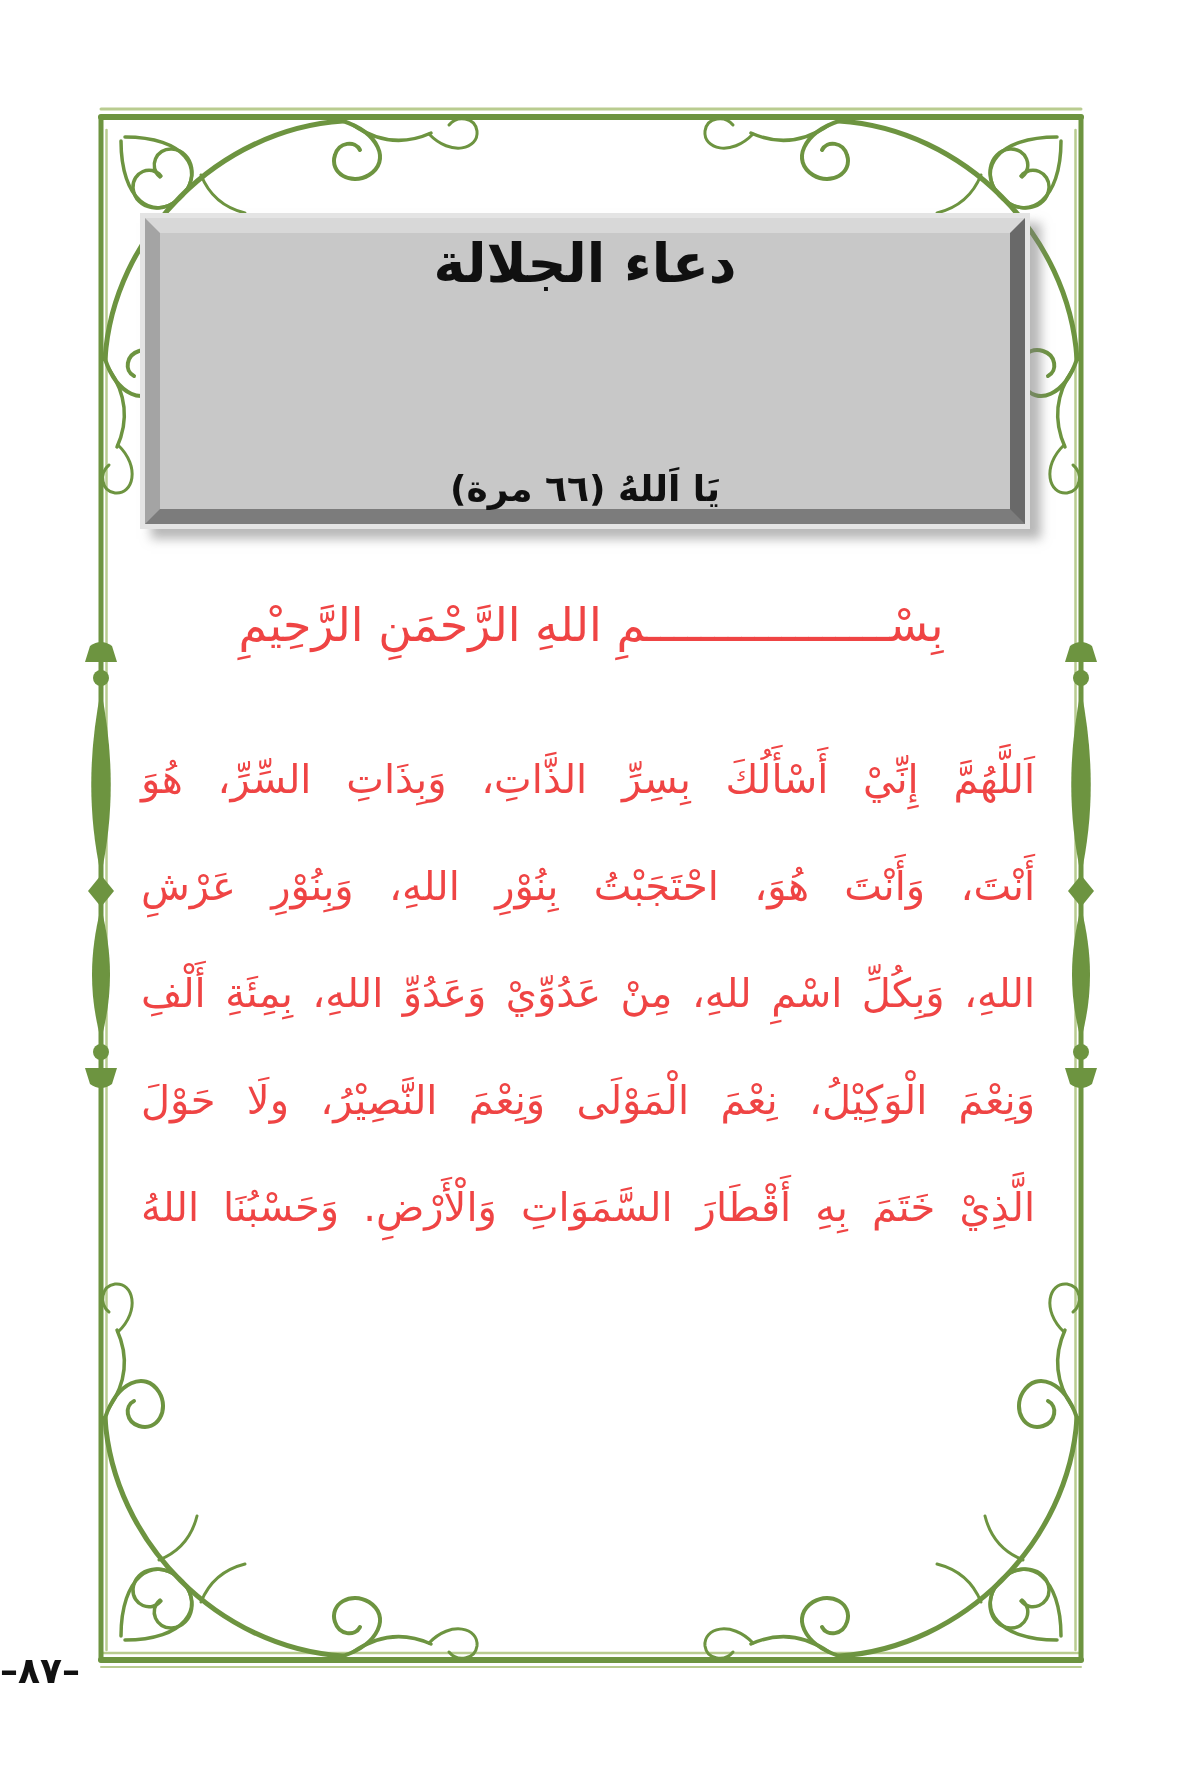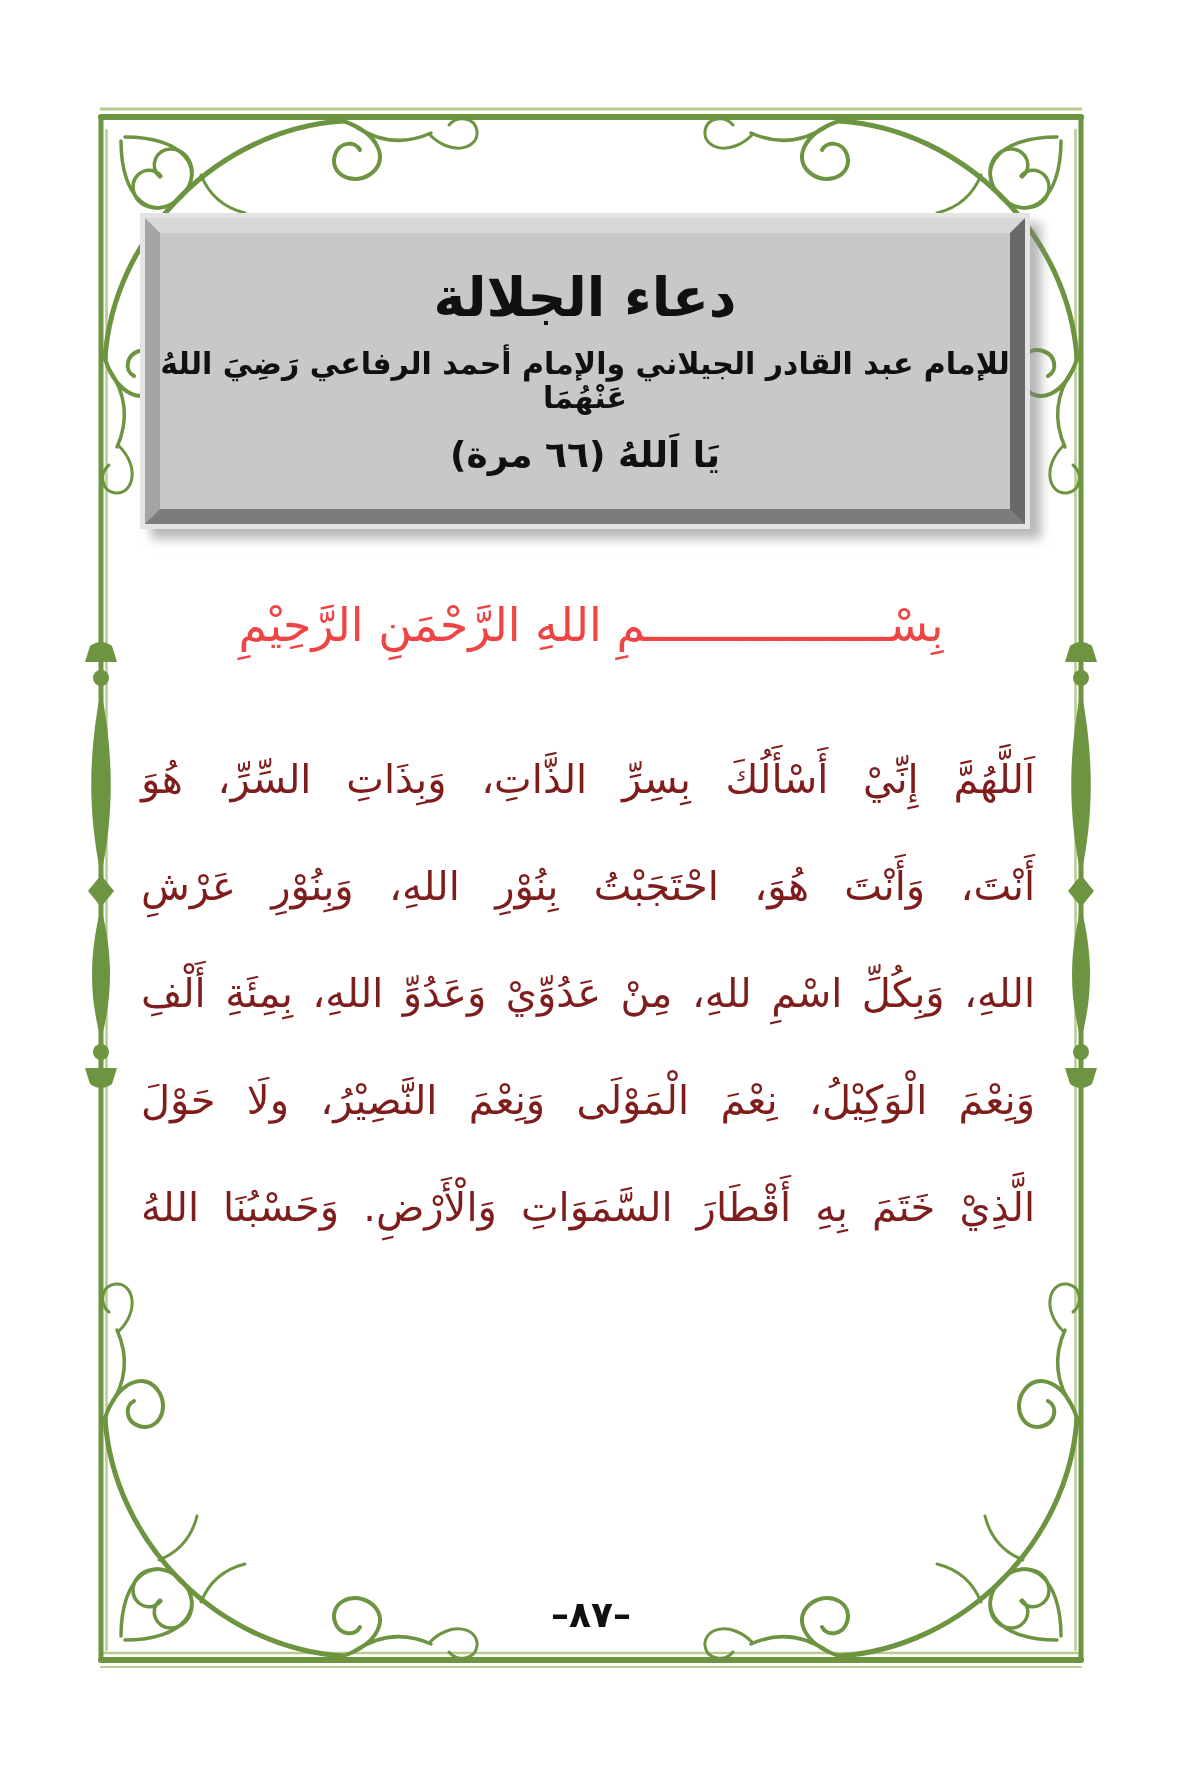"دعاء الجلالة" .title-box-inner { justify-content: center -> space-between }
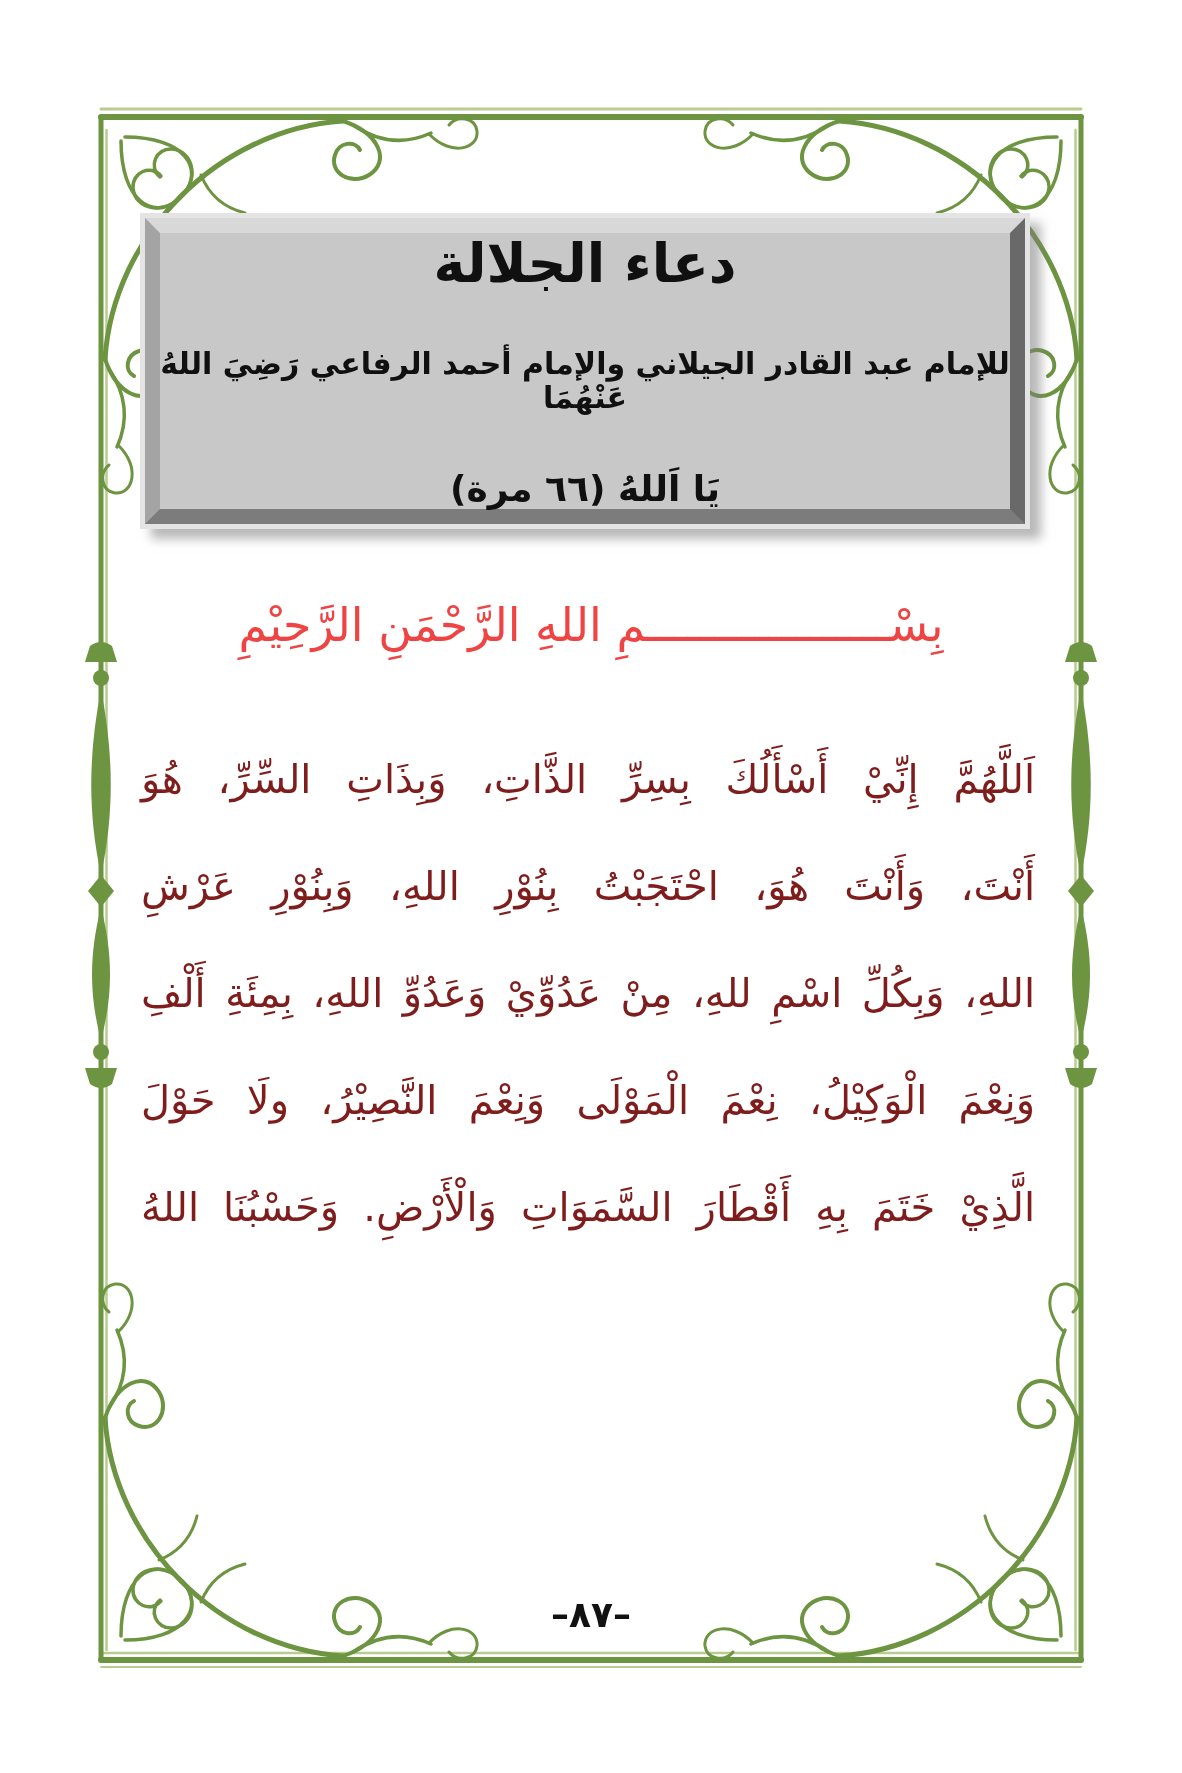"للإمام عبد القادر الجيلاني والإمام" div.title-line { html: <div>للإمام عبد القادر الجيلاني والإمام أحمد الرفاعي رَضِيَ اللهُ عَنْهُمَا</div> -> none }
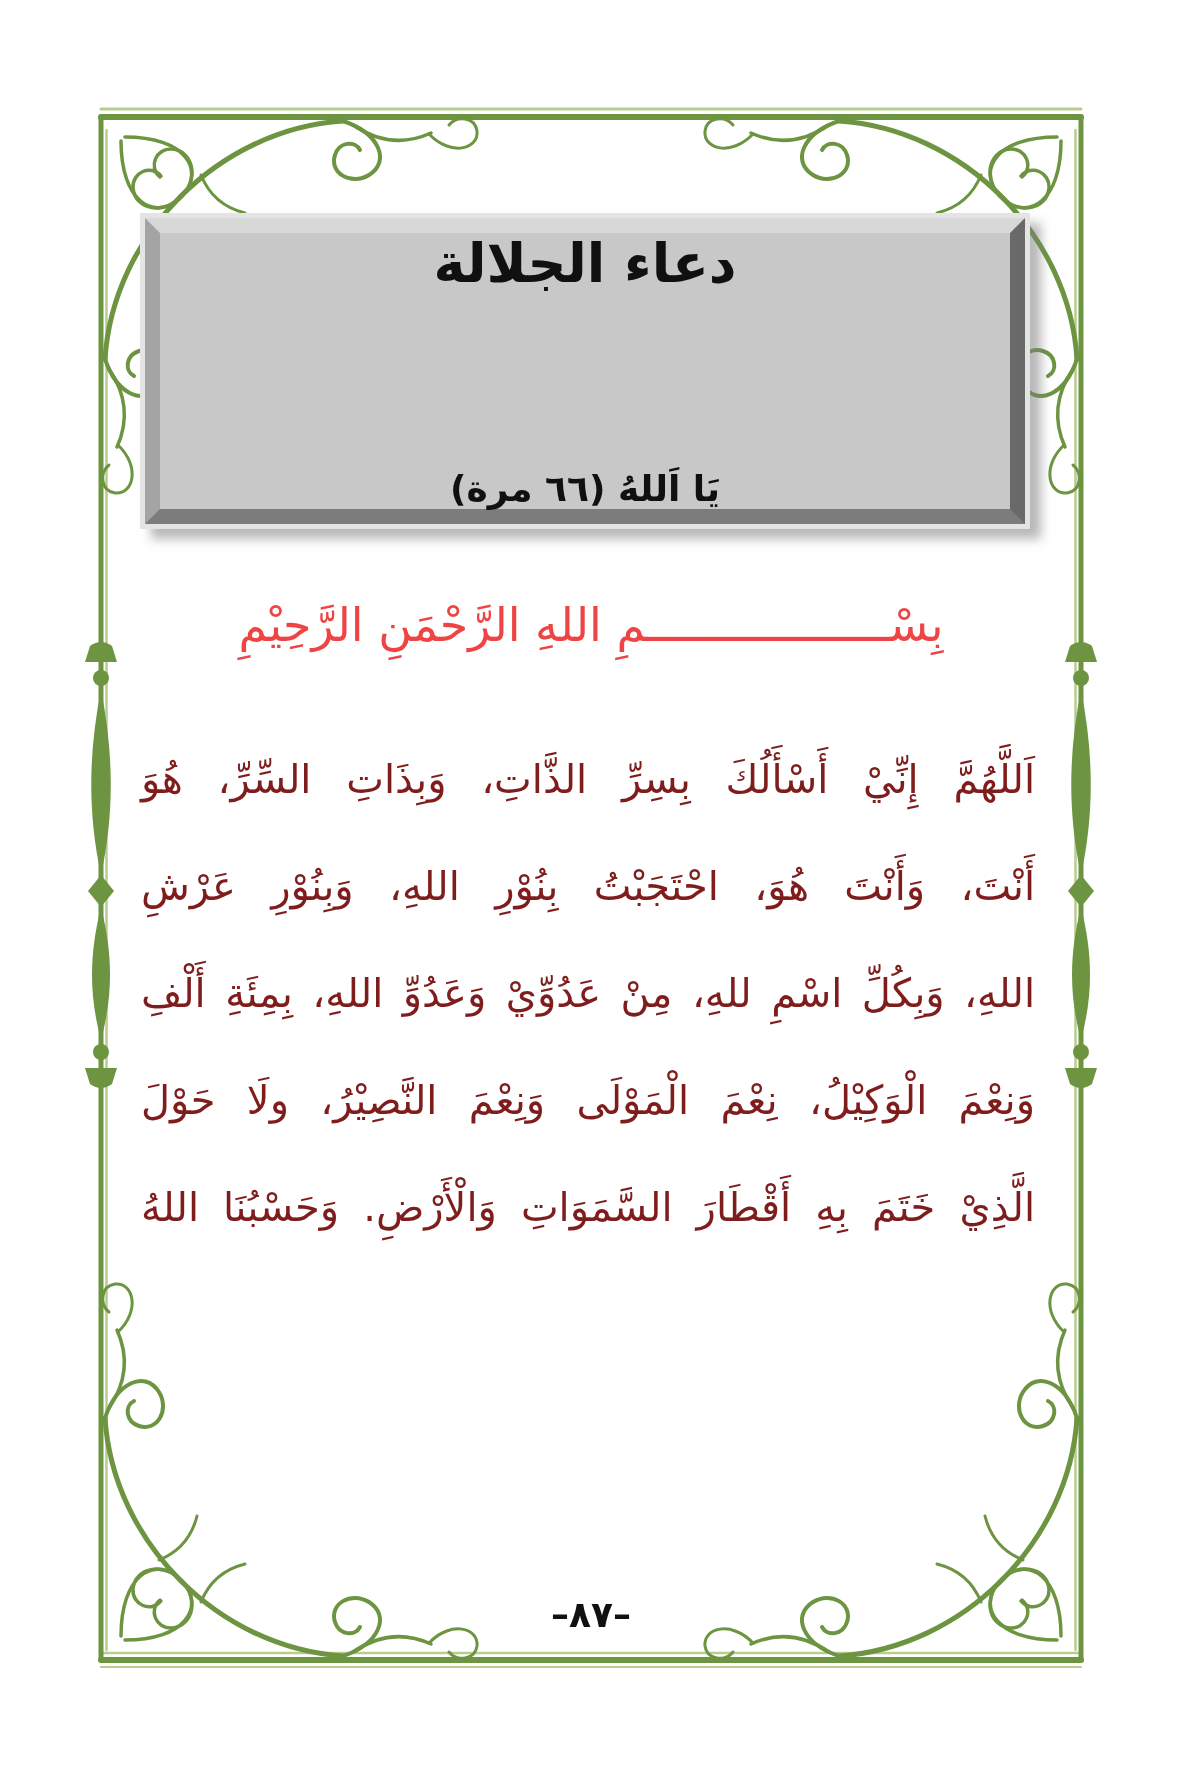"اَللَّهُمَّ إِنِّيْ أَسْأَلُكَ بِسِرِّ" .body-text { color: #7f1d1d -> #ef4444 }
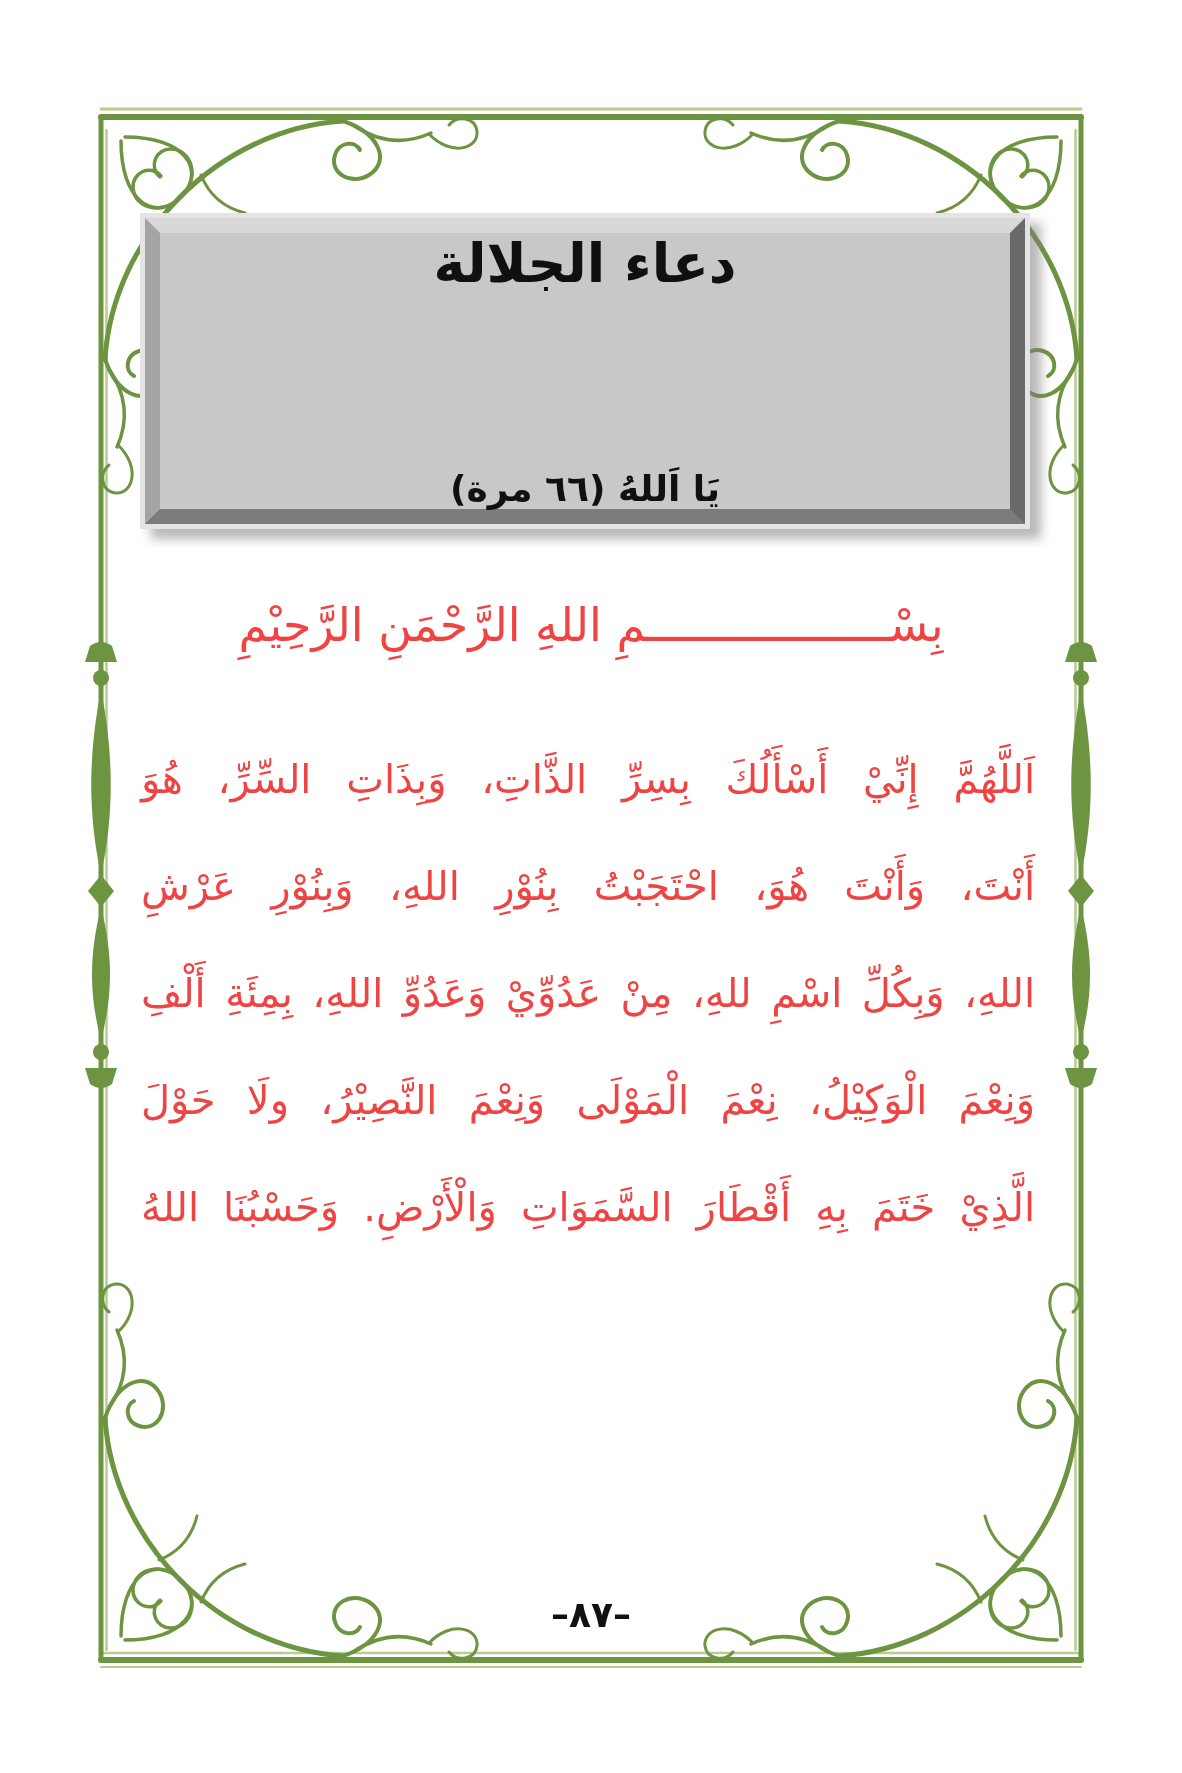"–٨٧–" .page-number { text-align: center -> left; top: 1594px -> 1650px }
